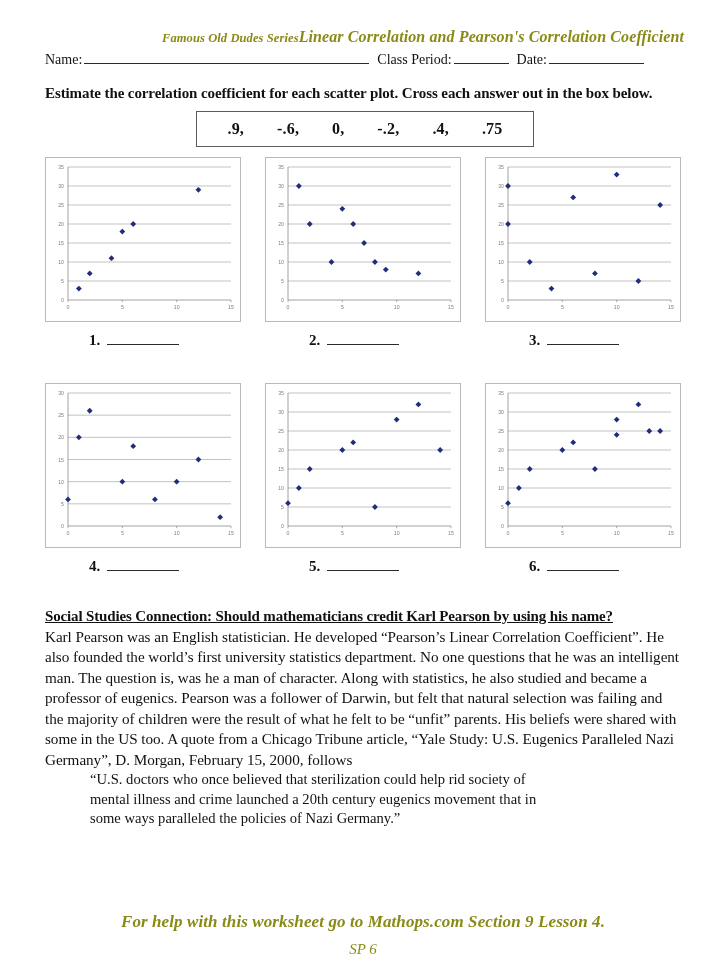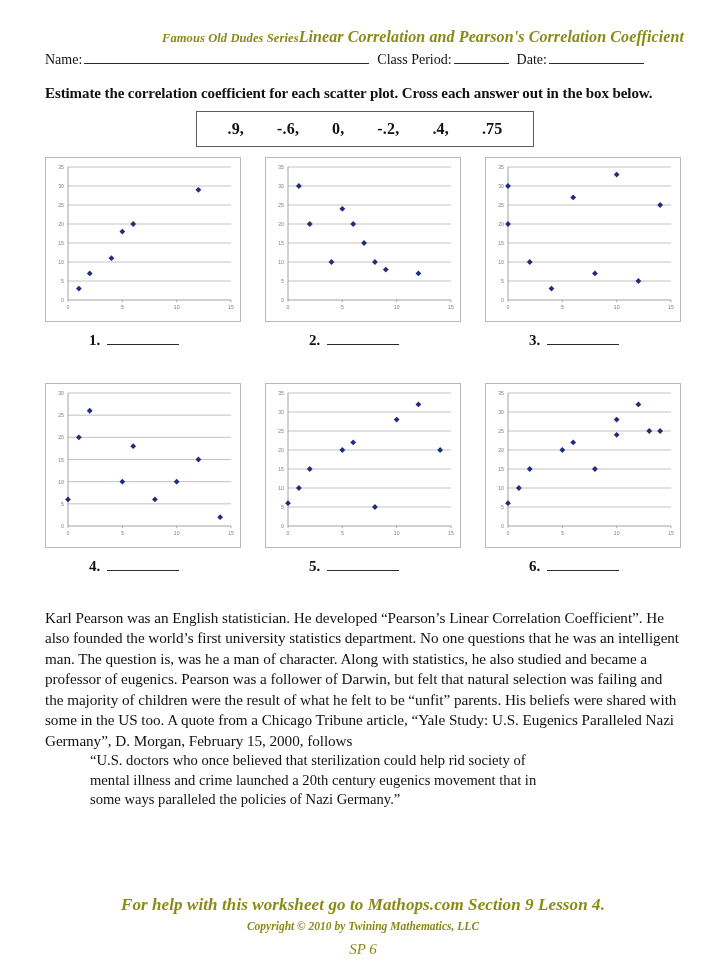"Social Studies Connection: Should" div.ss-heading { html: none -> <div>Social Studies Connection: Should mathematicians credit Karl Pearson by using his name?</div> }
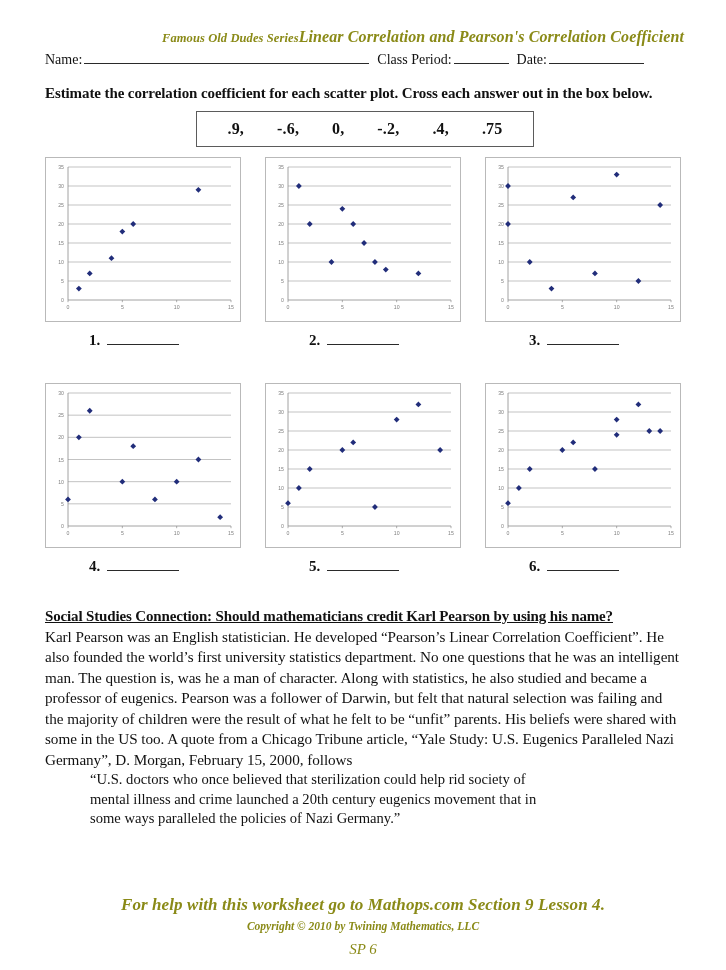"Copyright © 2010 by Twining" div.foot-copy { html: <div>Copyright © 2010 by Twining Mathematics, LLC</div> -> none }
